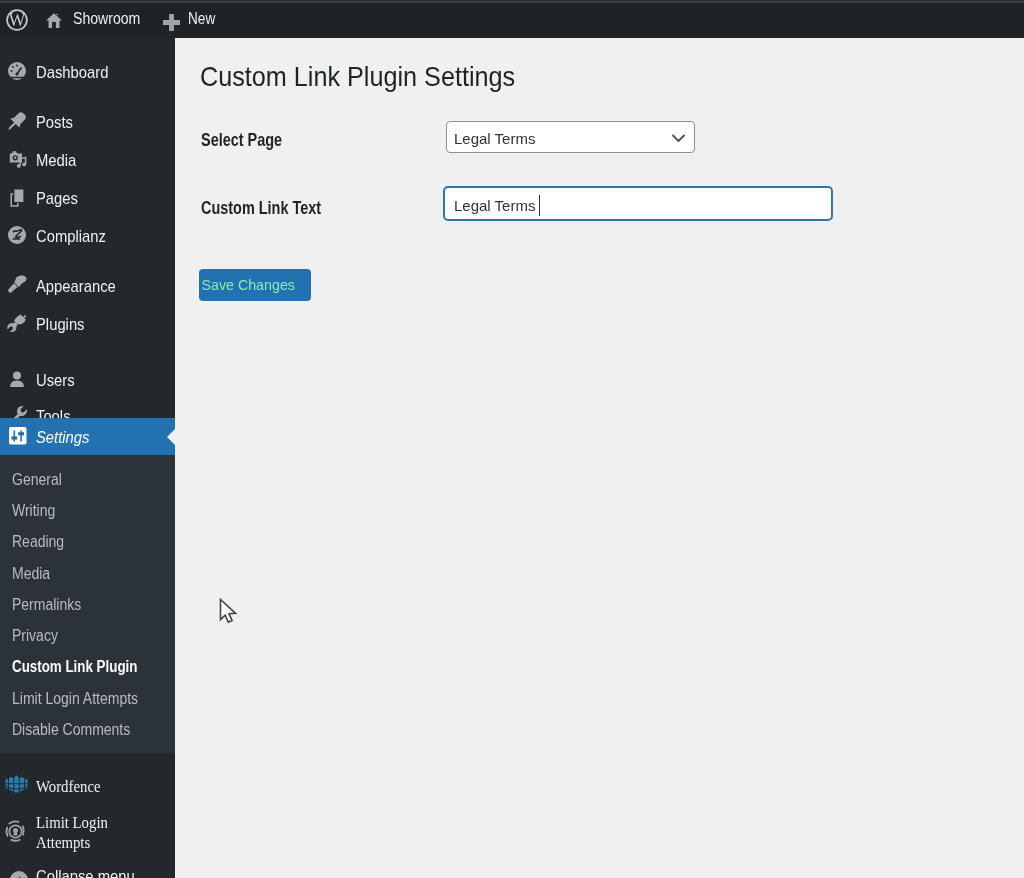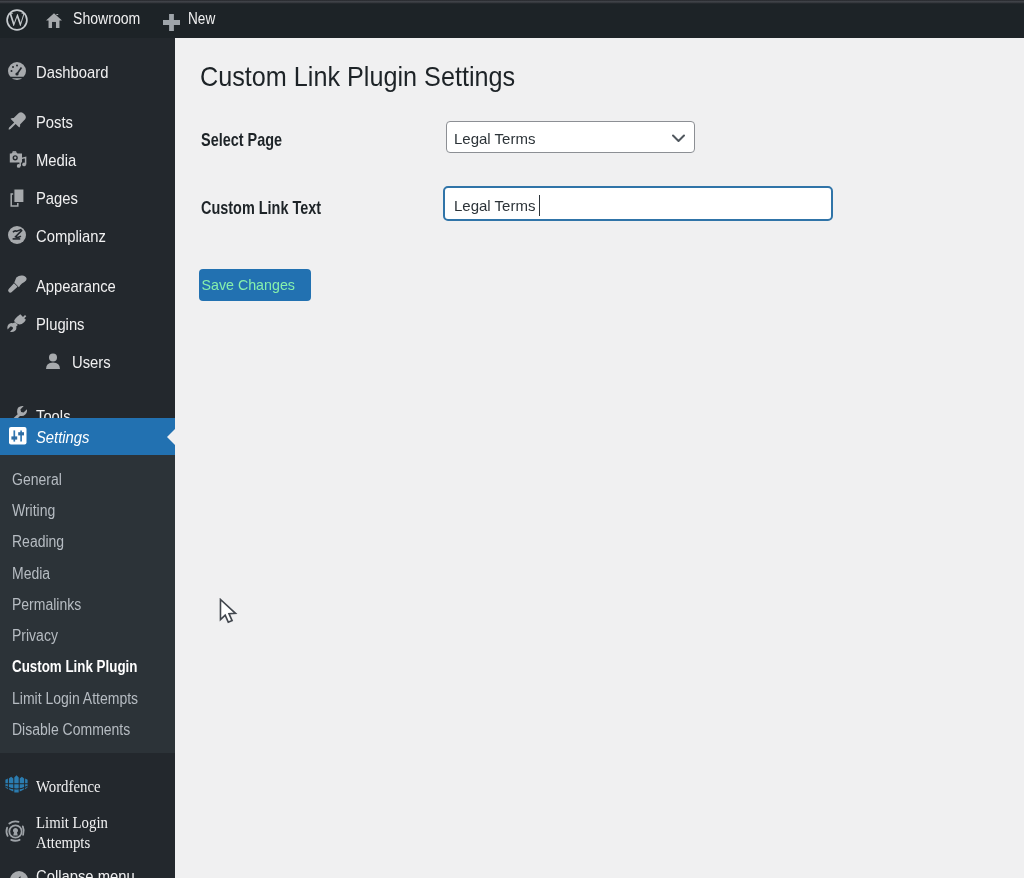"Users" div.mitem { margin-left: 36px -> none; top: 342px -> 360px }
